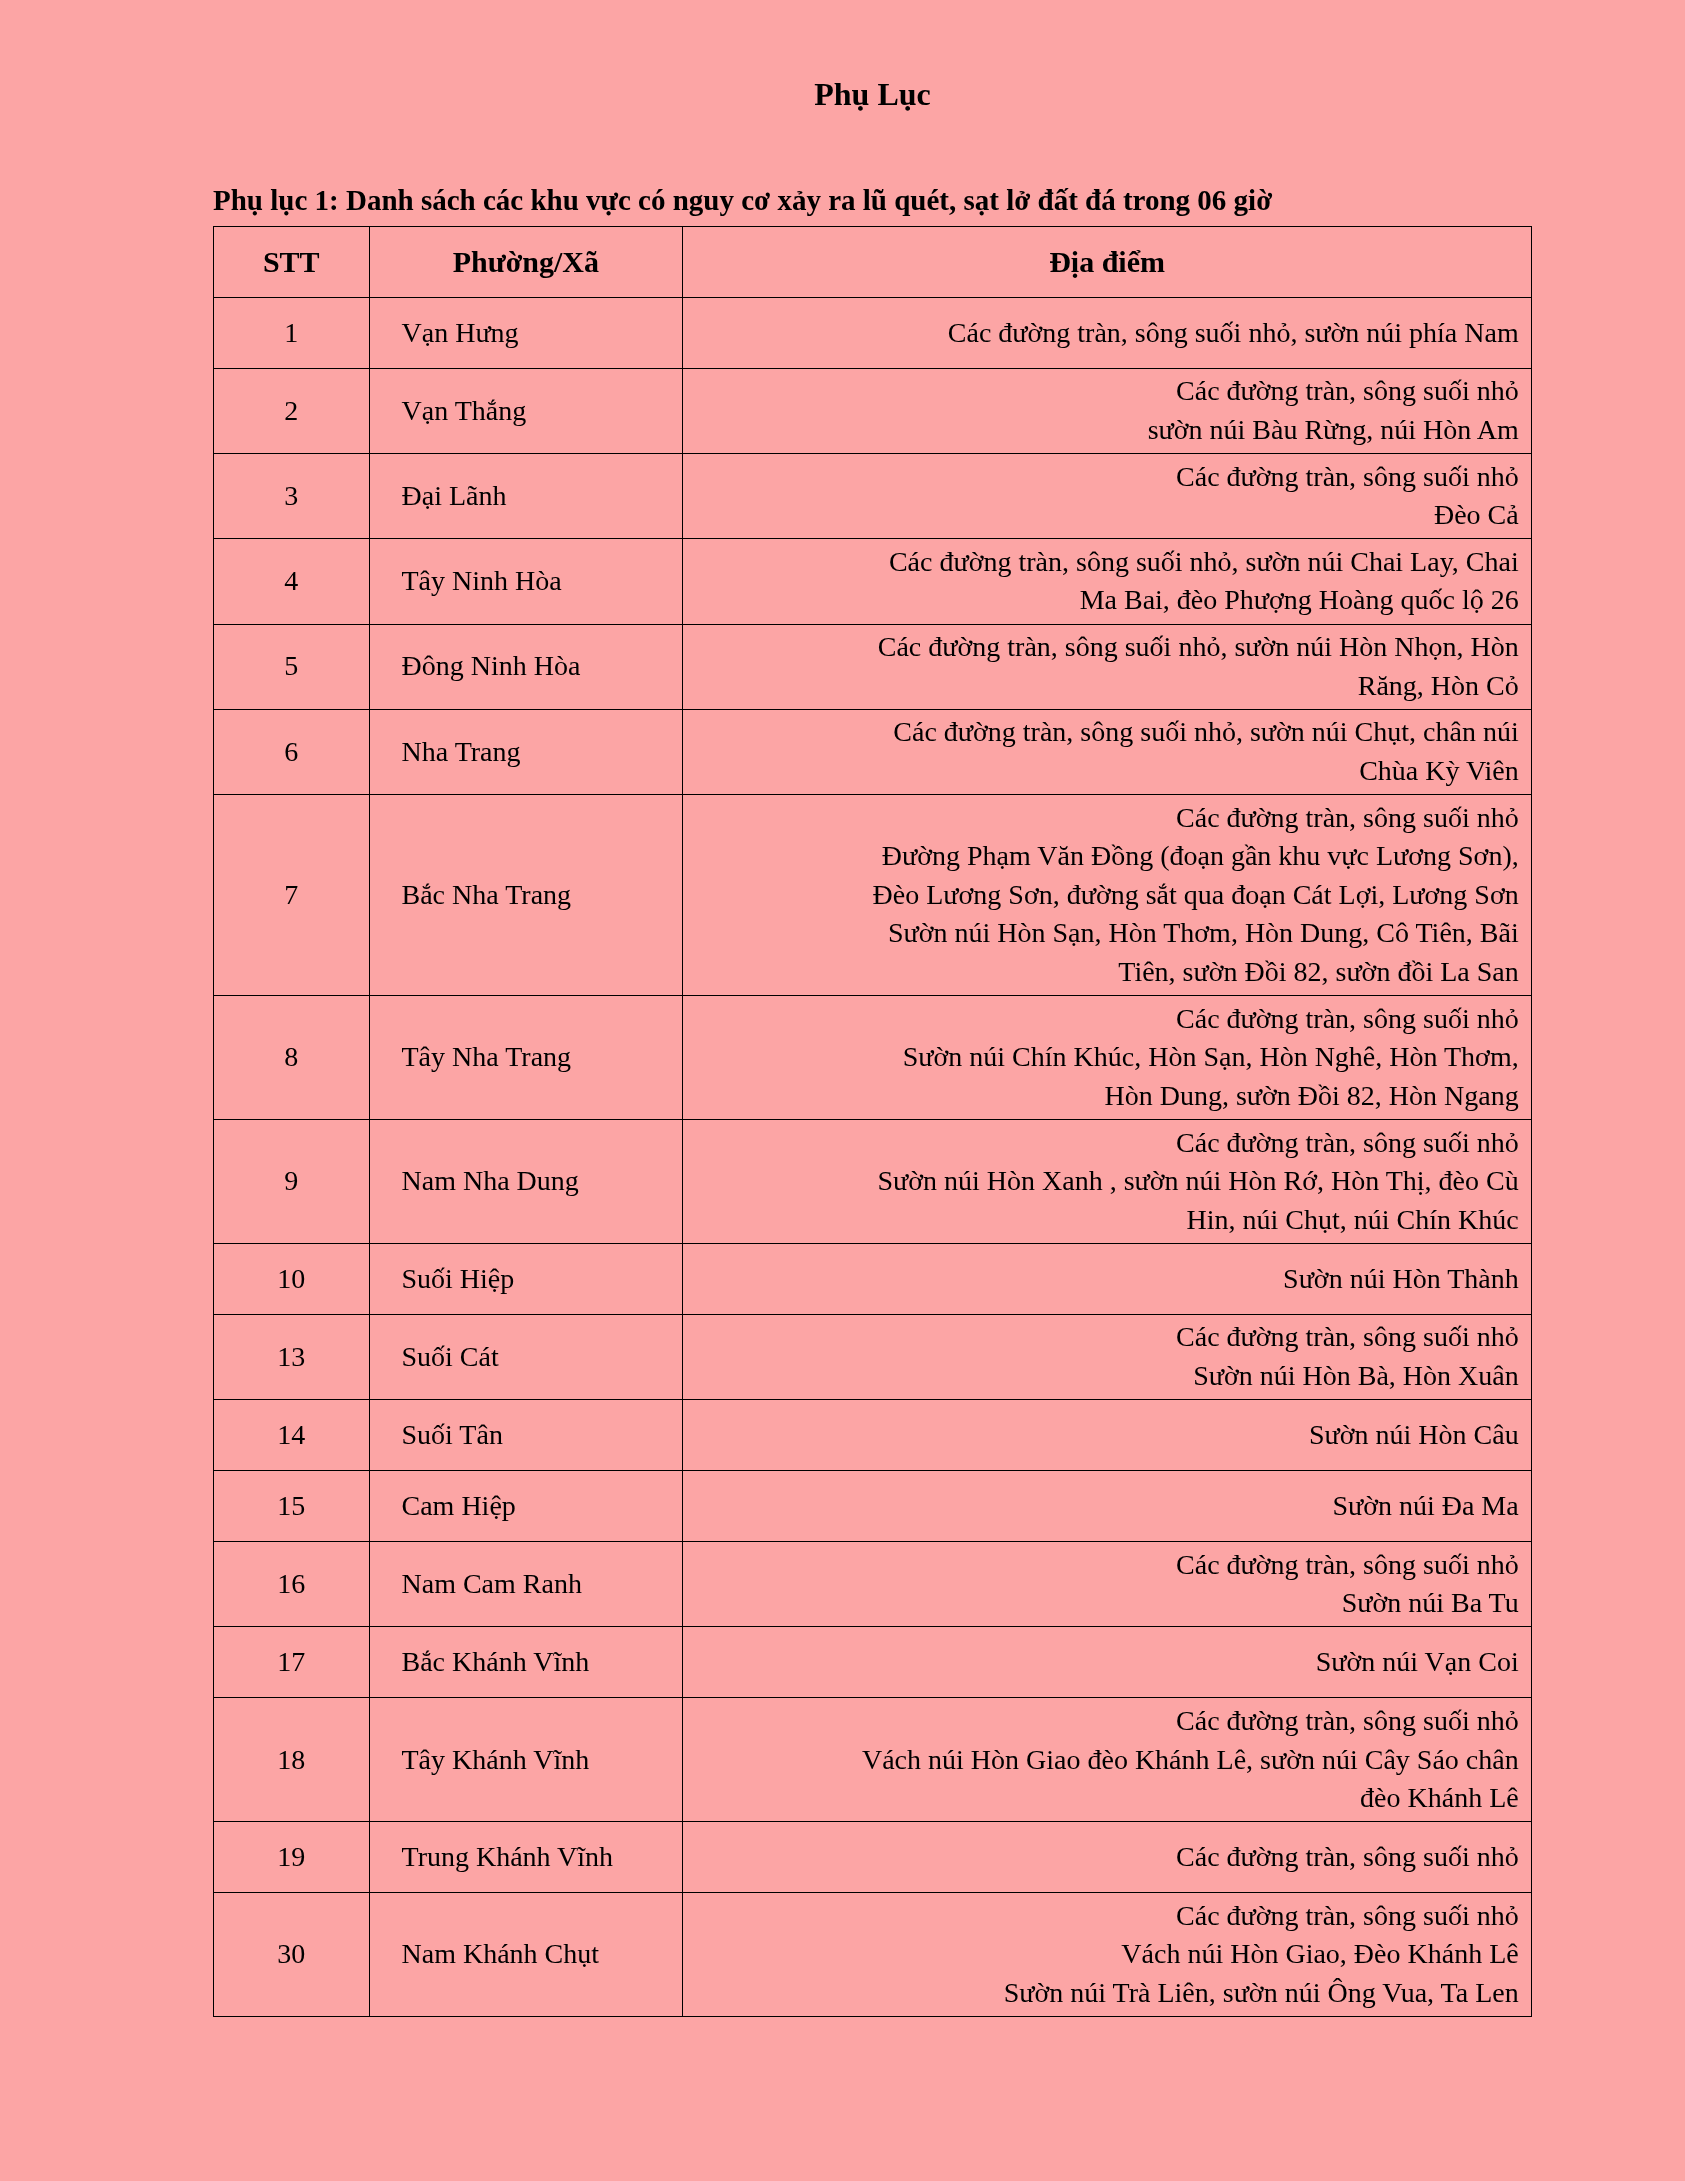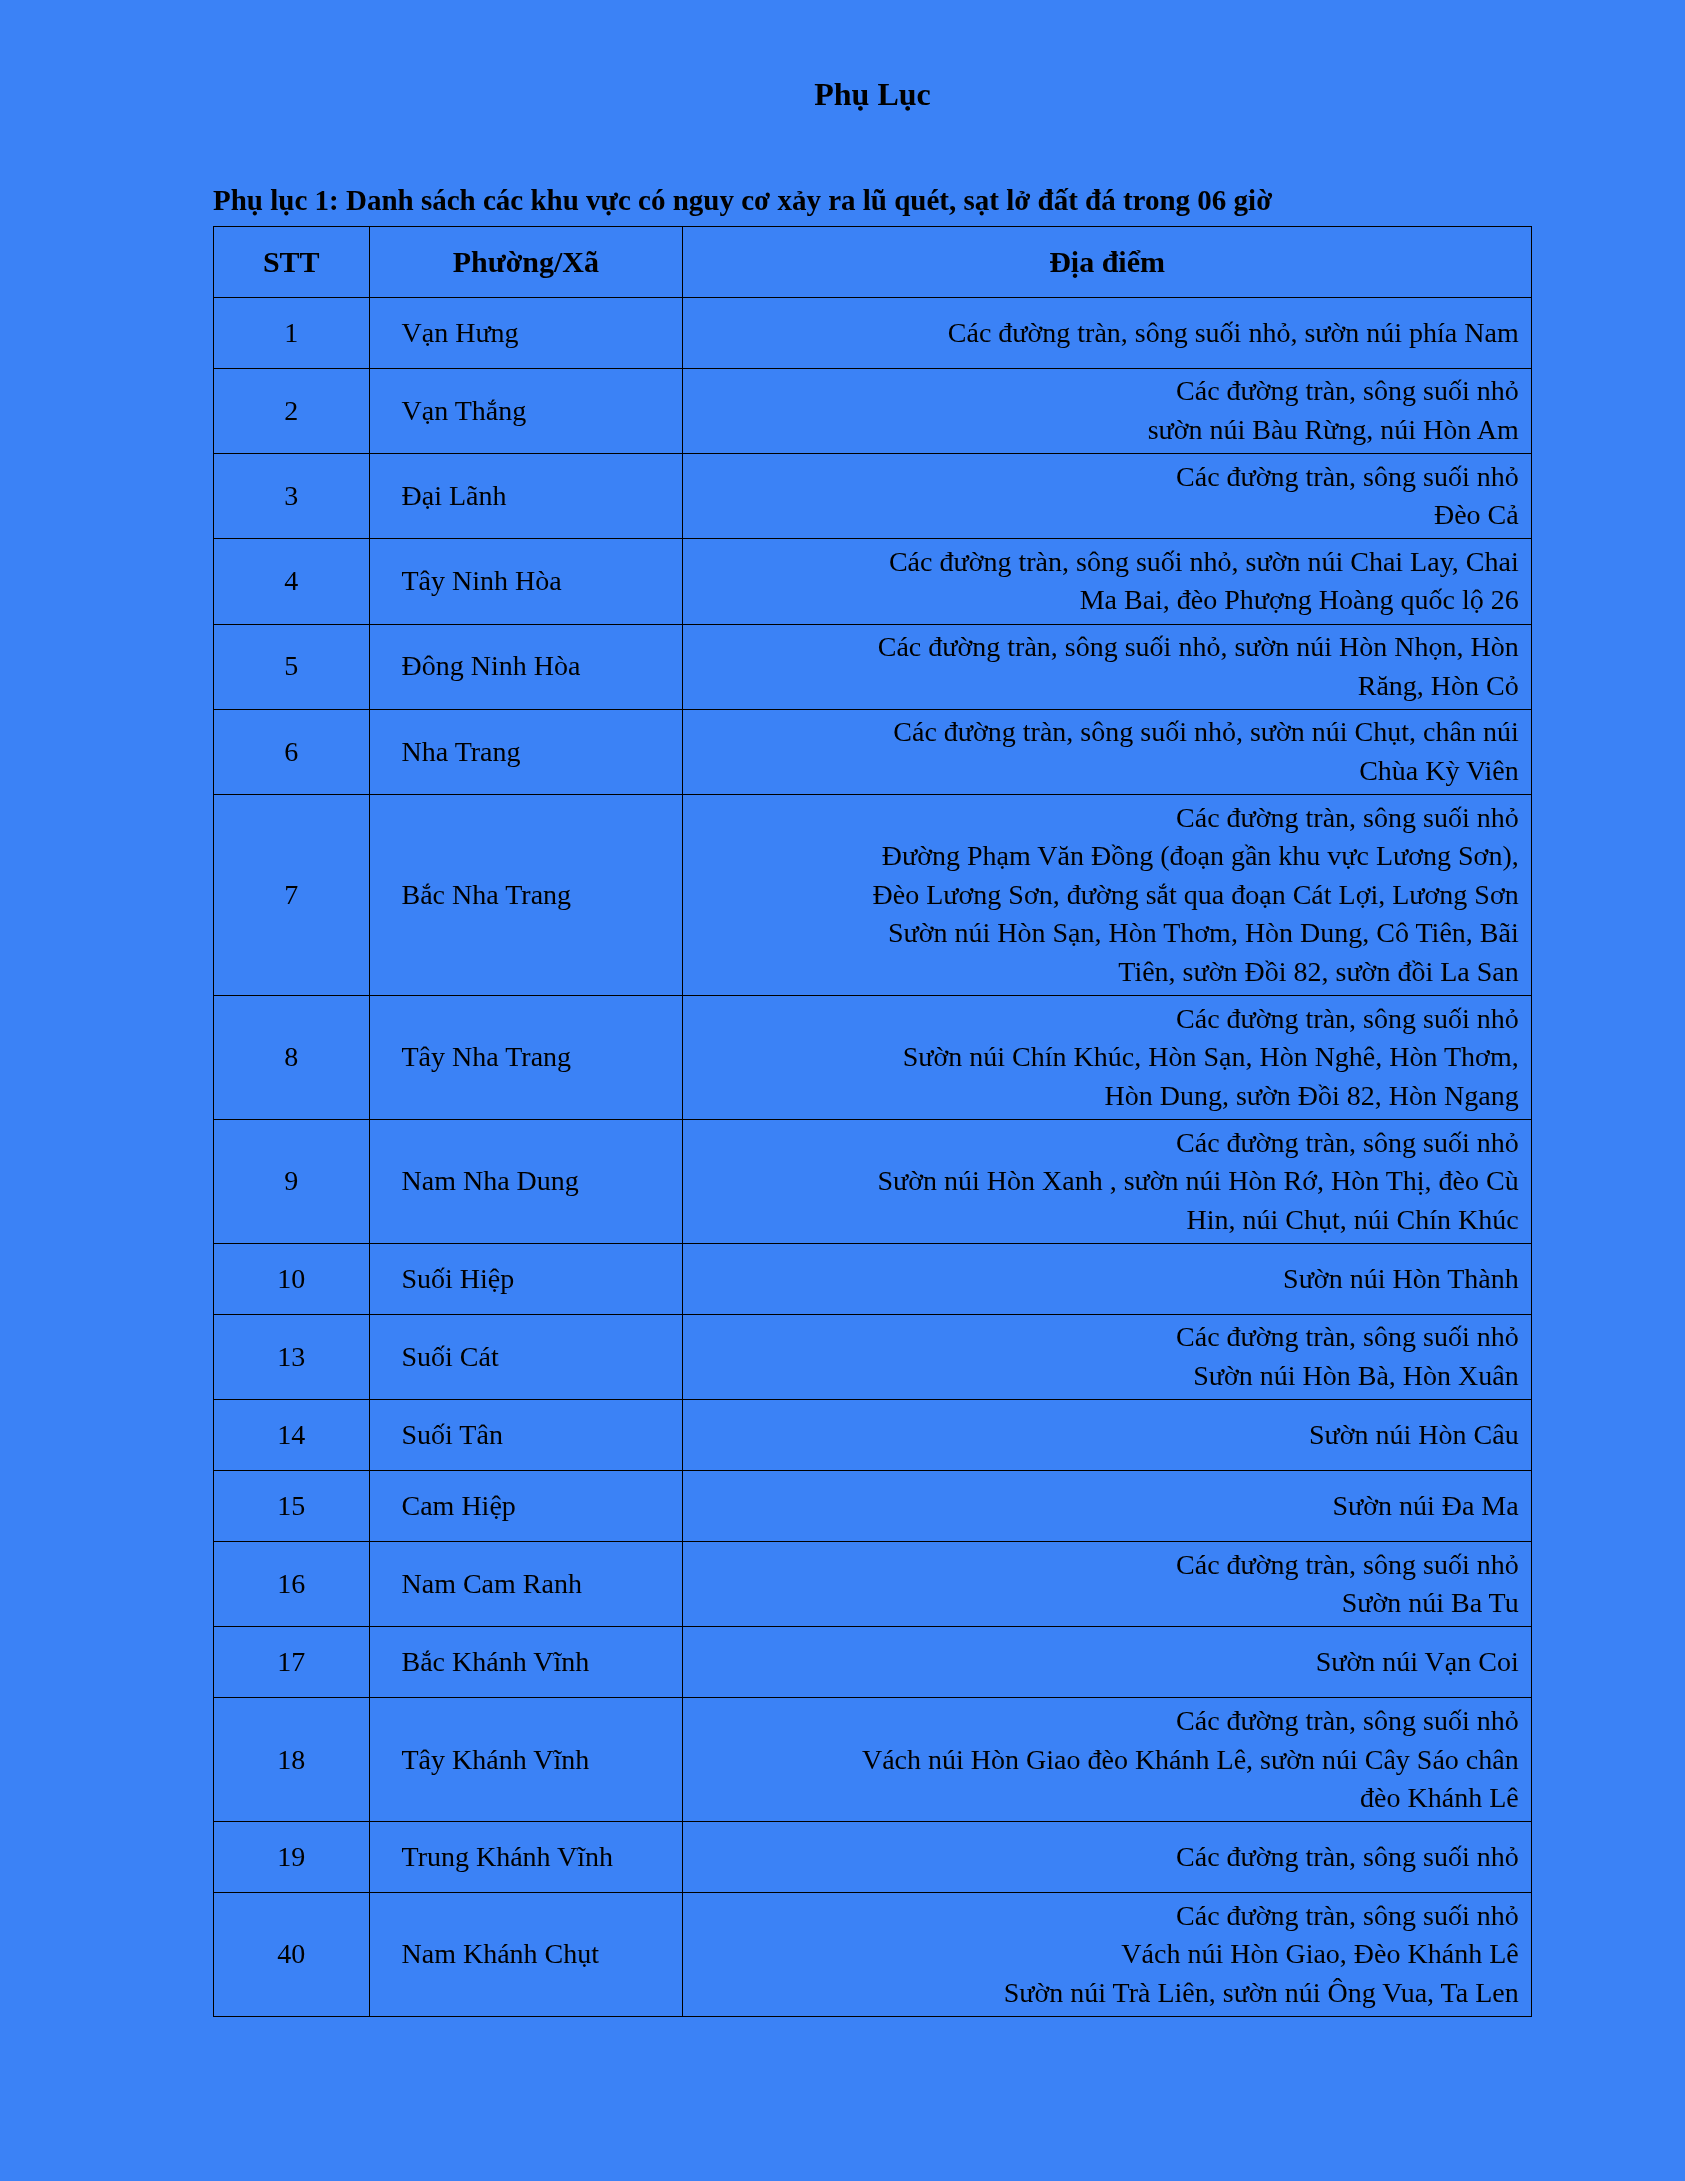"Phụ Lục" .page { background: #3b82f6 -> #fca5a5 }
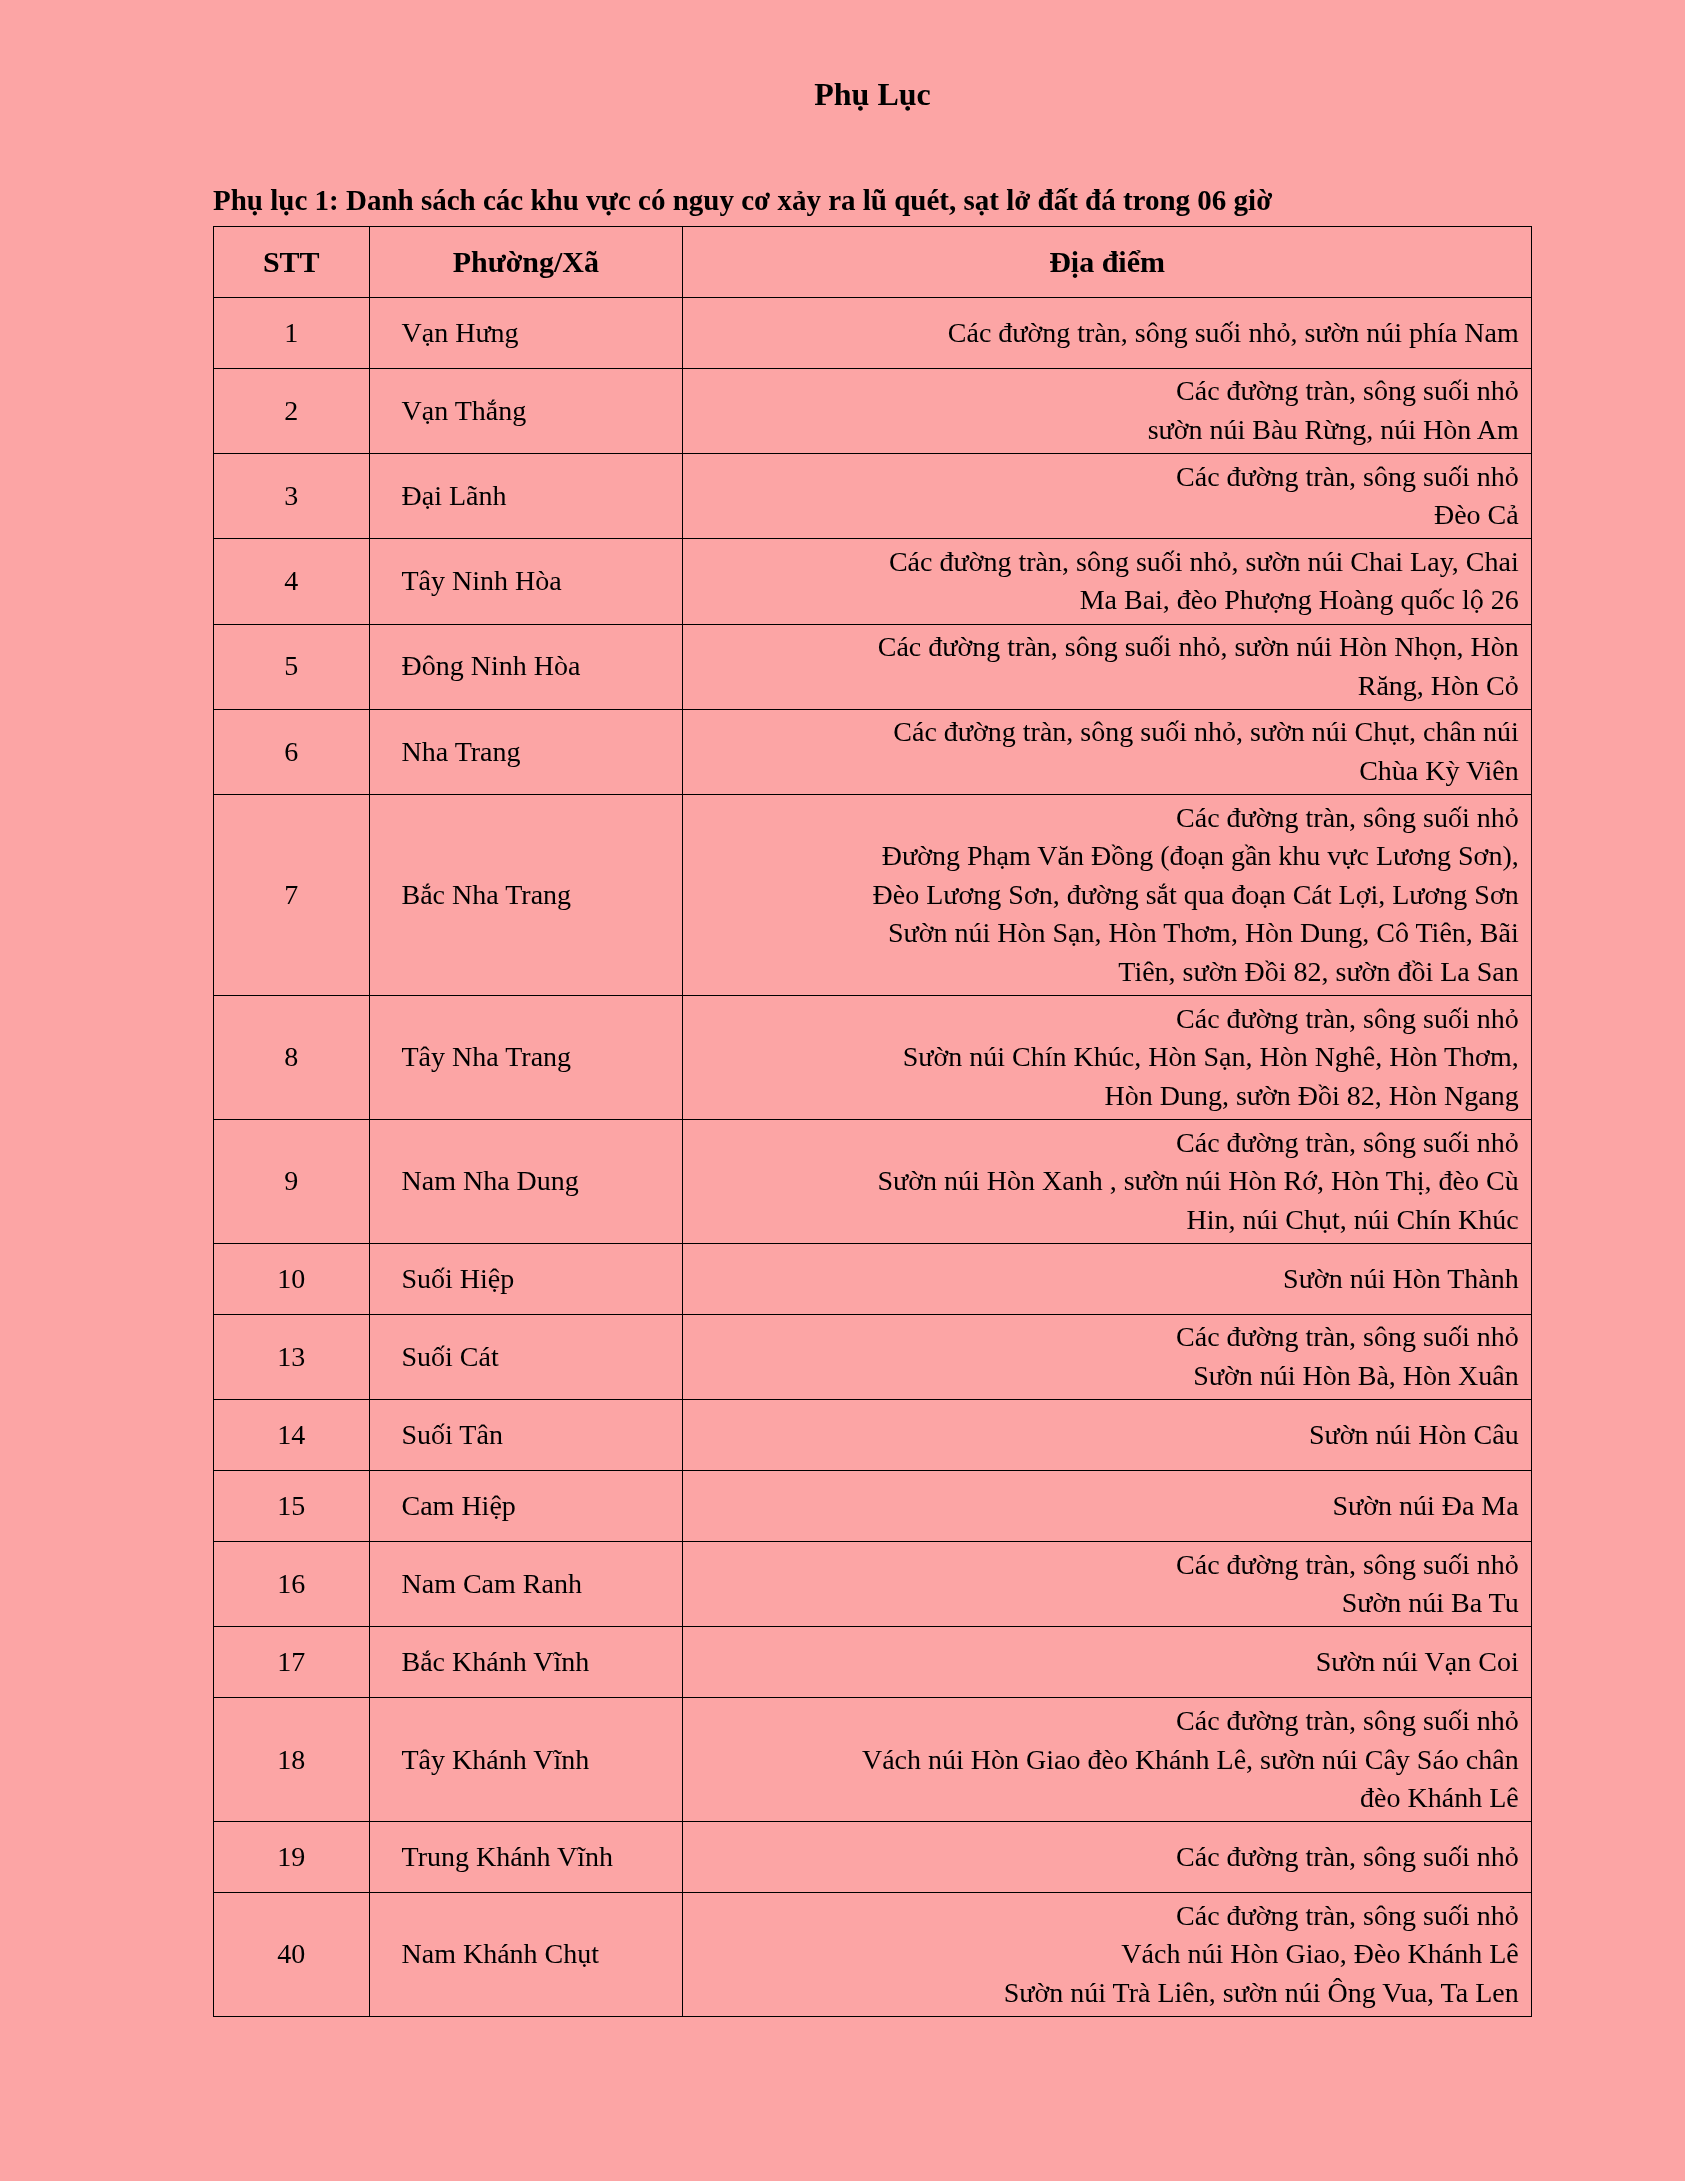"40" td.c-stt { text: 40 -> 30 }
